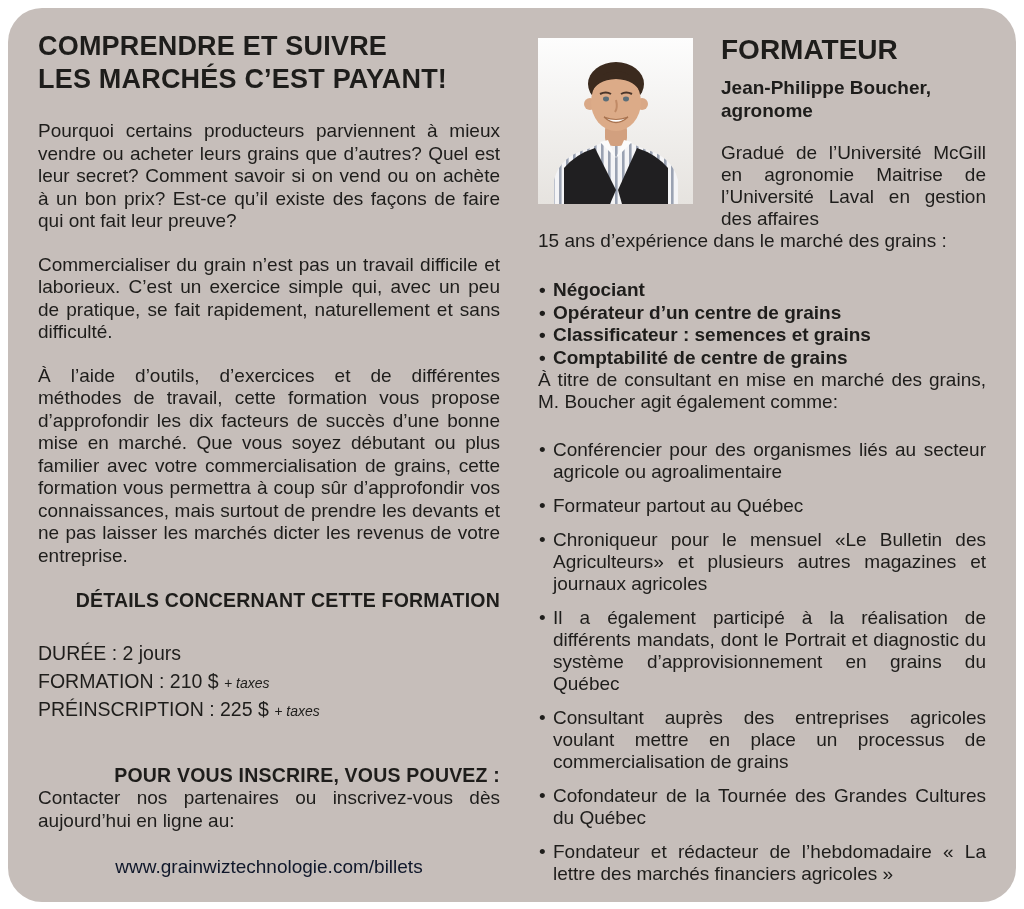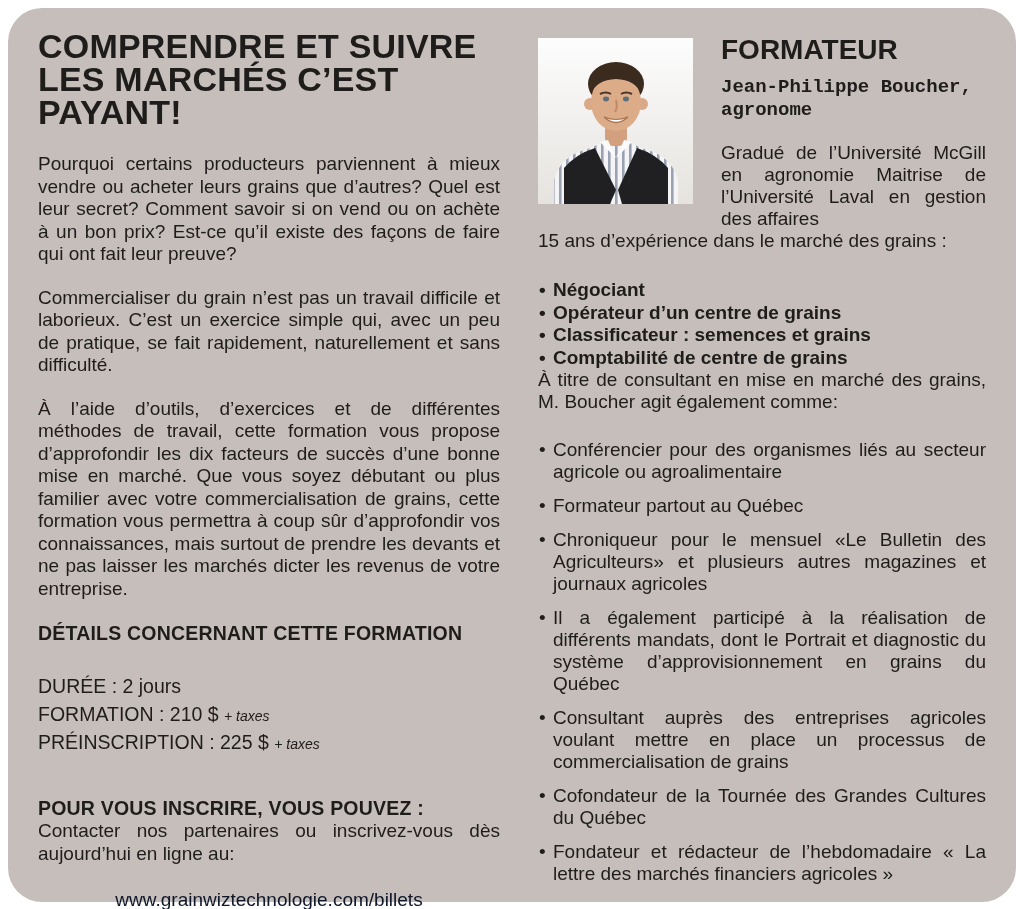"COMPRENDRE ET SUIVRE" h1 { font-size: 34px -> 27px }
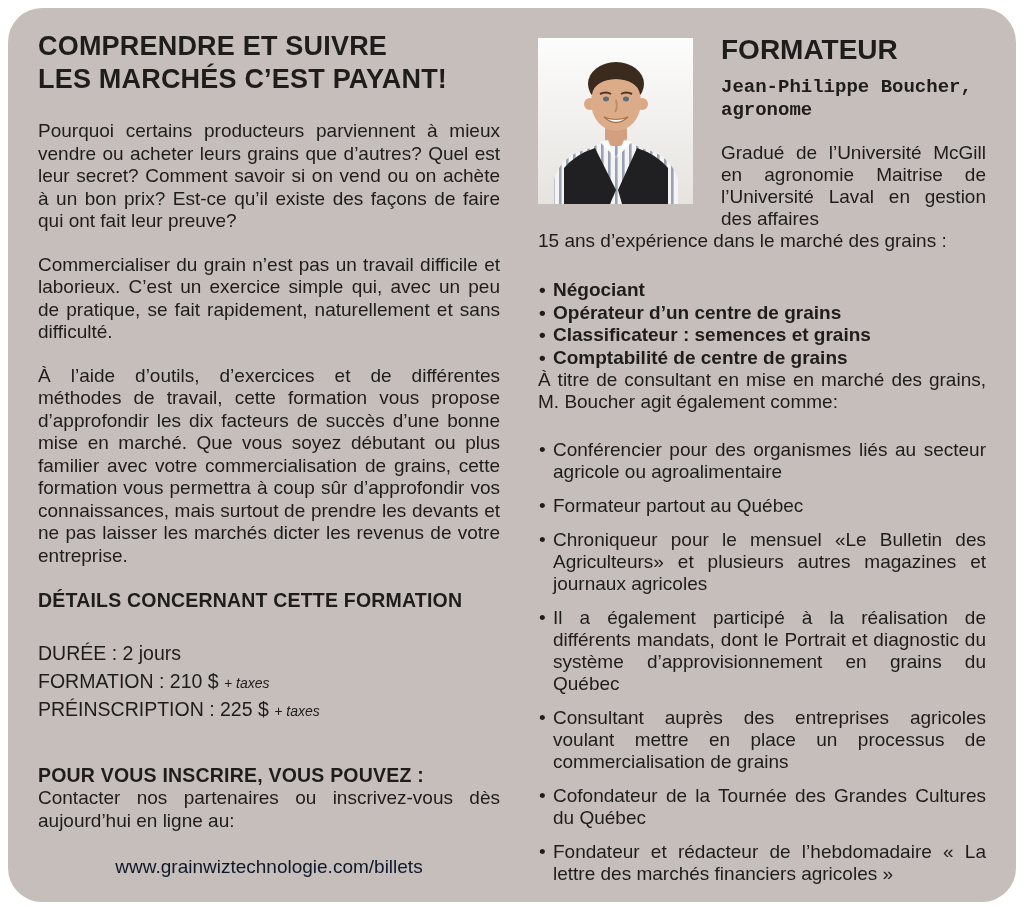"Jean-Philippe Boucher," .h-name { font-family: Liberation Mono, monospace -> none }
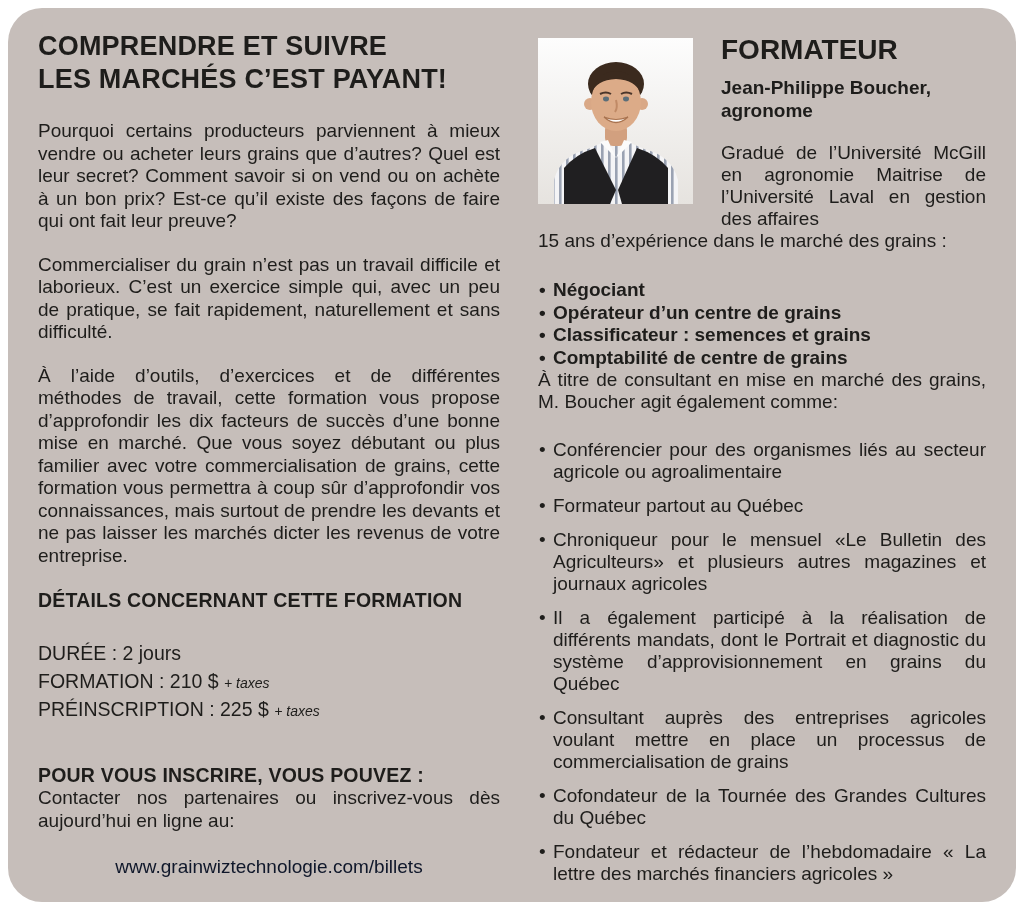"DÉTAILS CONCERNANT CETTE FORMATION" h2 { text-align: none -> right }
